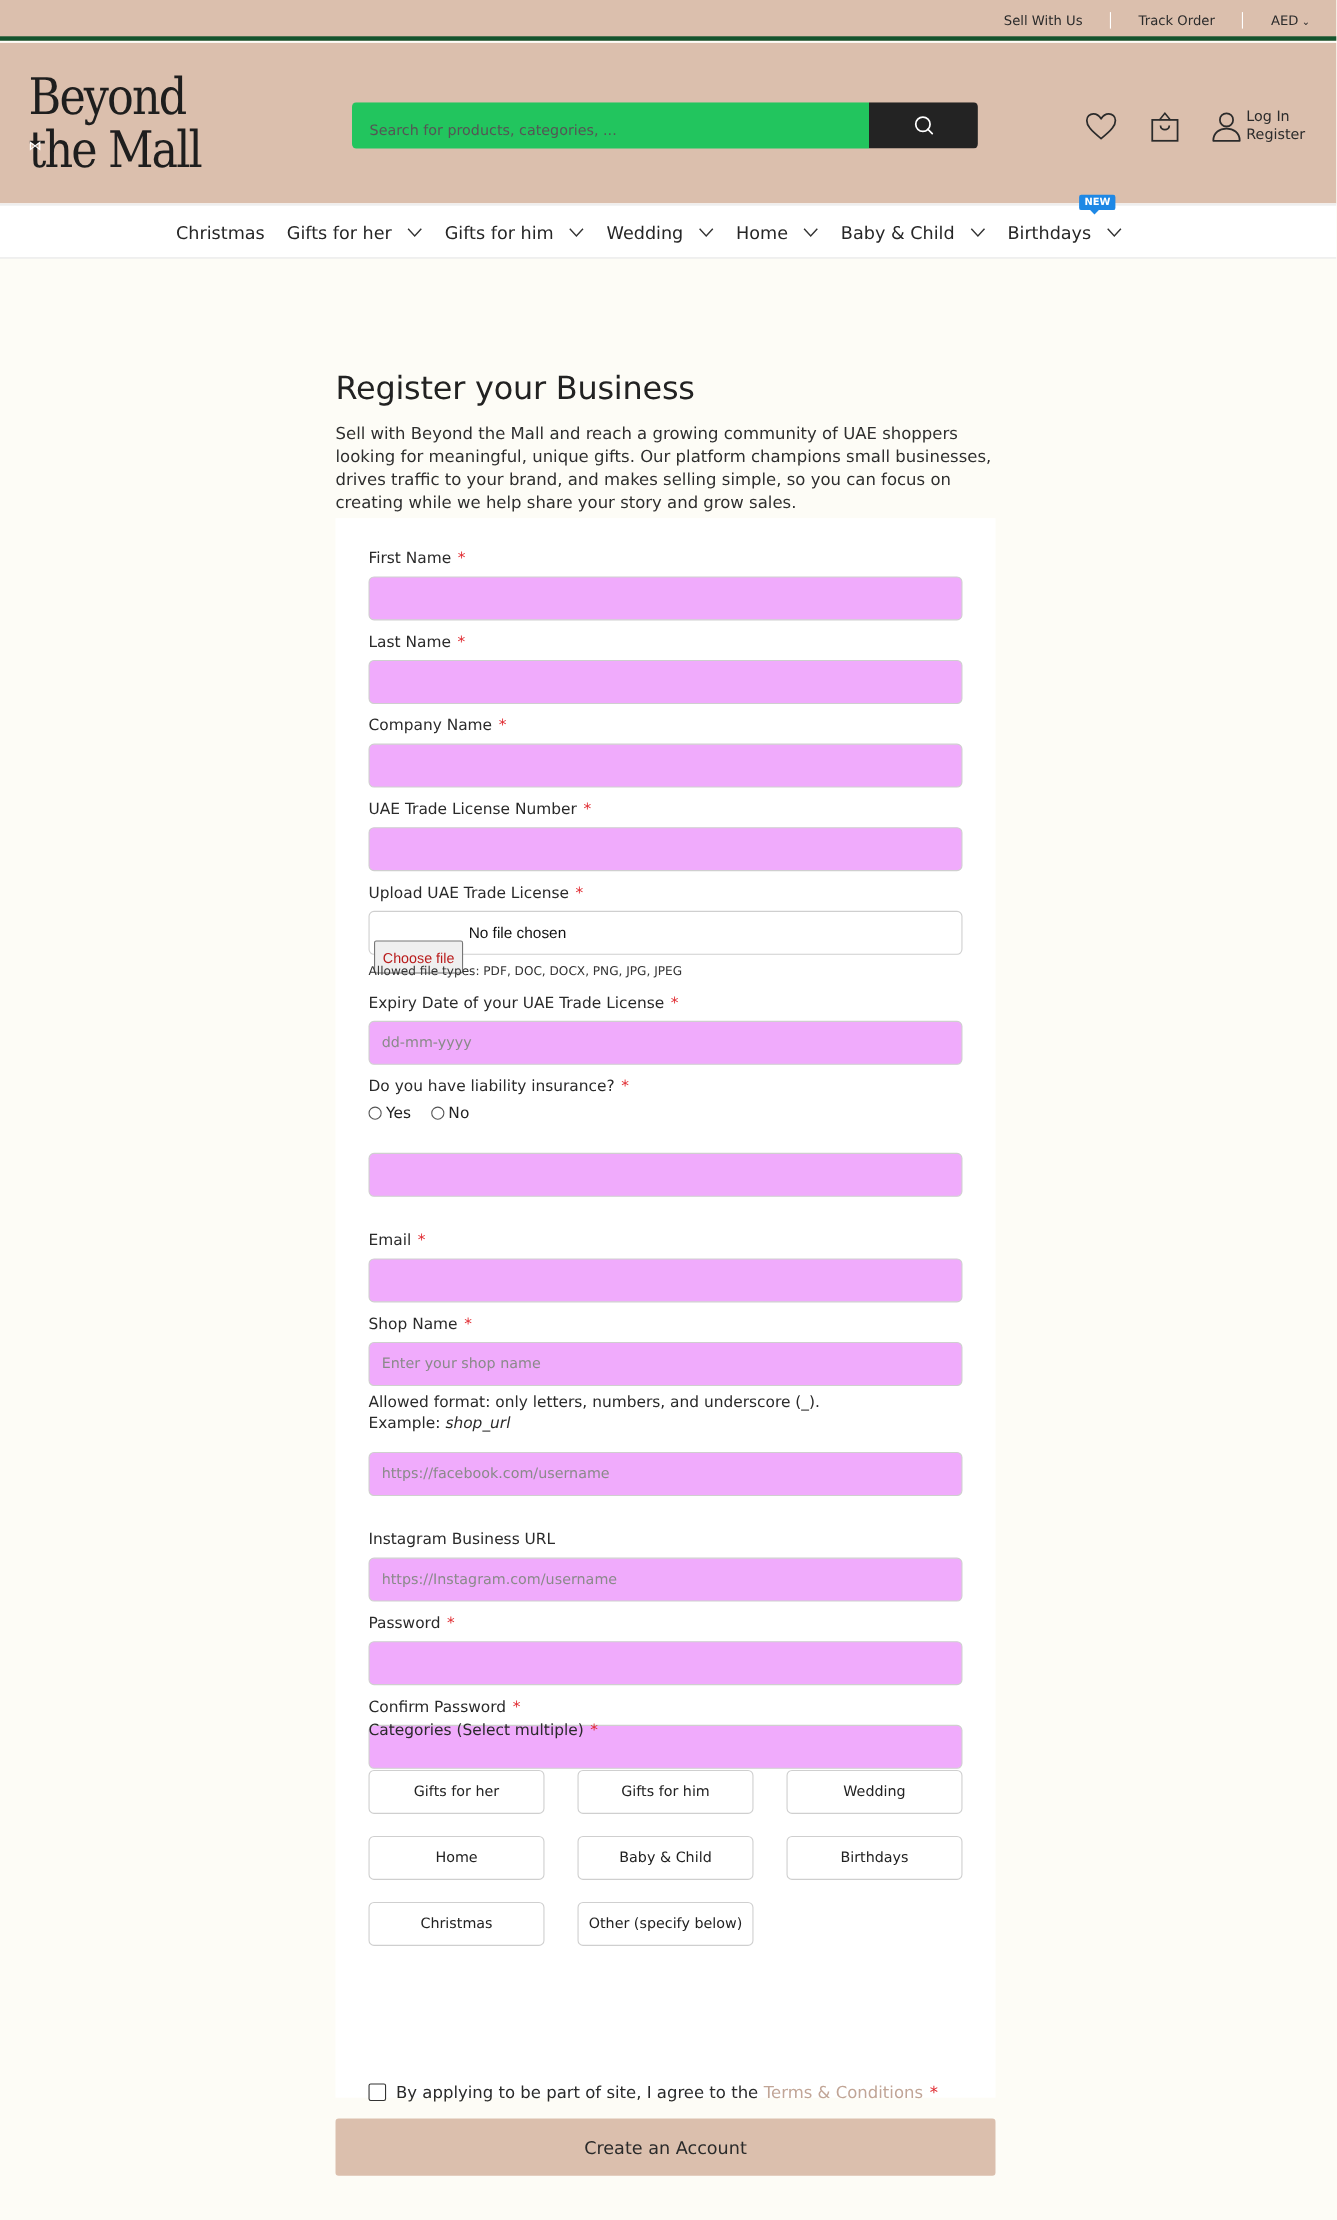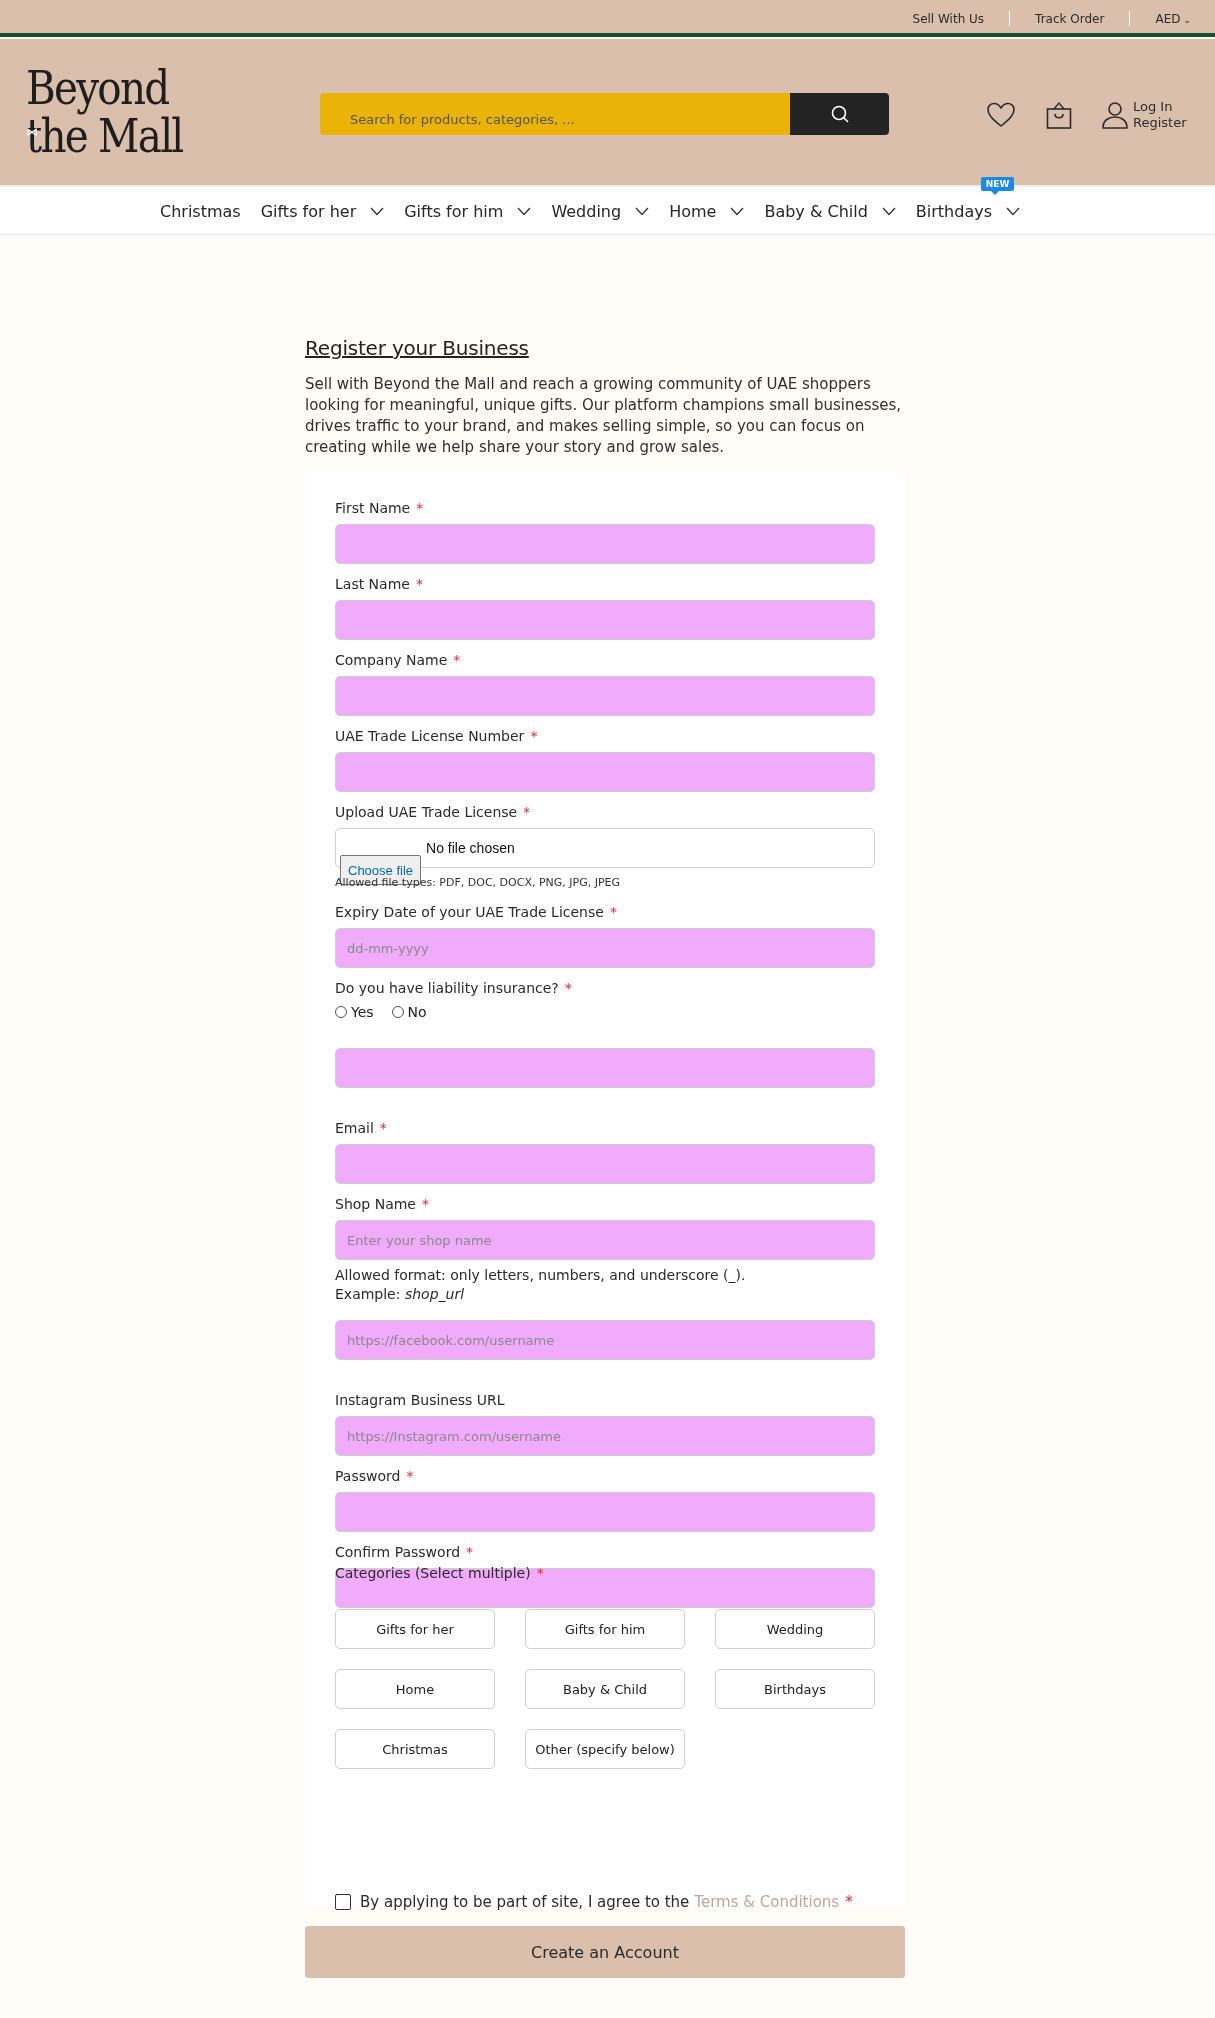"Search for products, categories, ..." .search-input { background: #eab308 -> #22c55e; padding: 0 30px -> 0 16px }
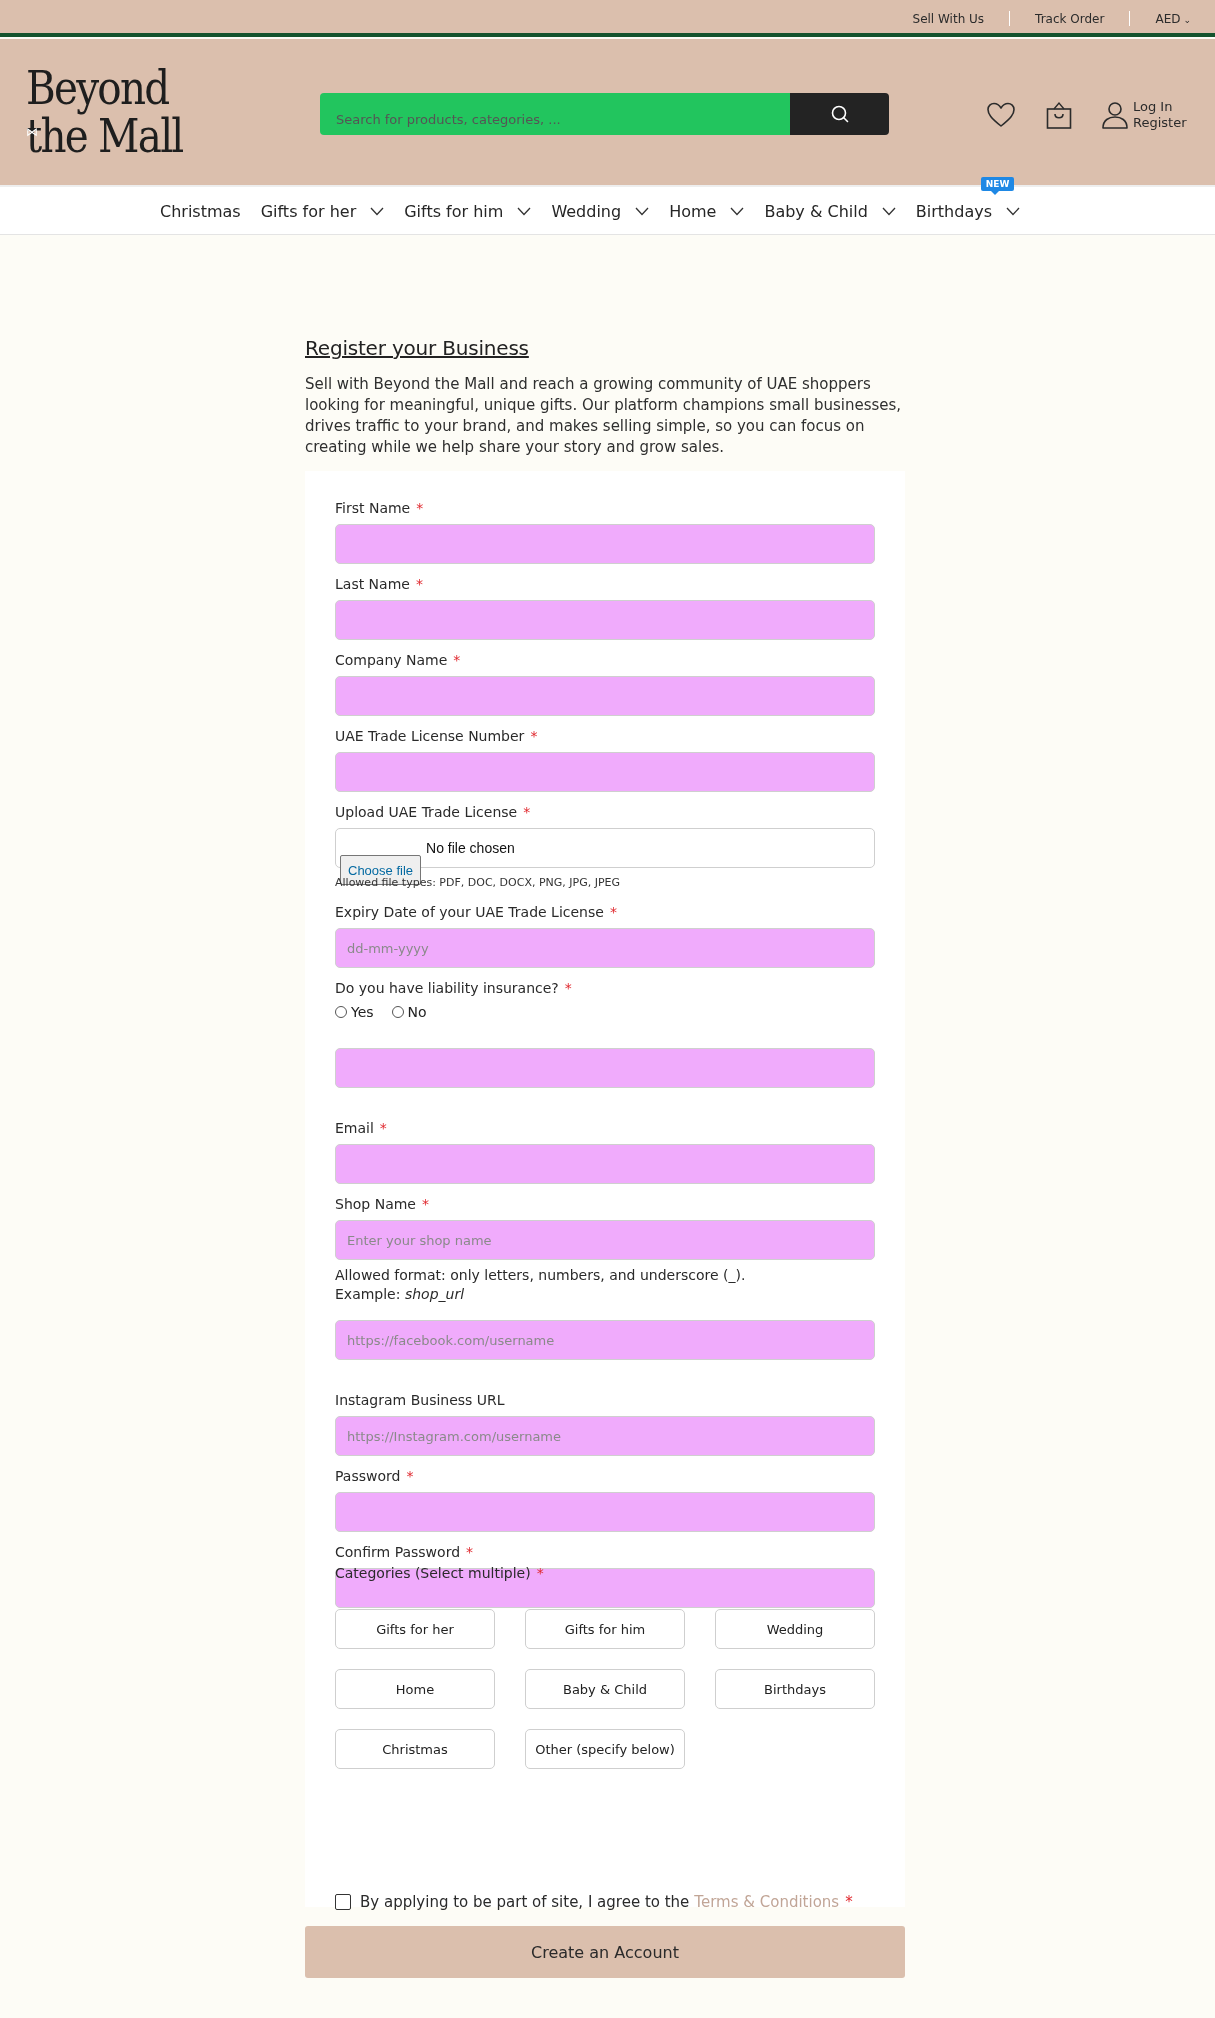"Register your Business" .intro h1 { font-size: 20px -> 29px; text-decoration: underline -> none }
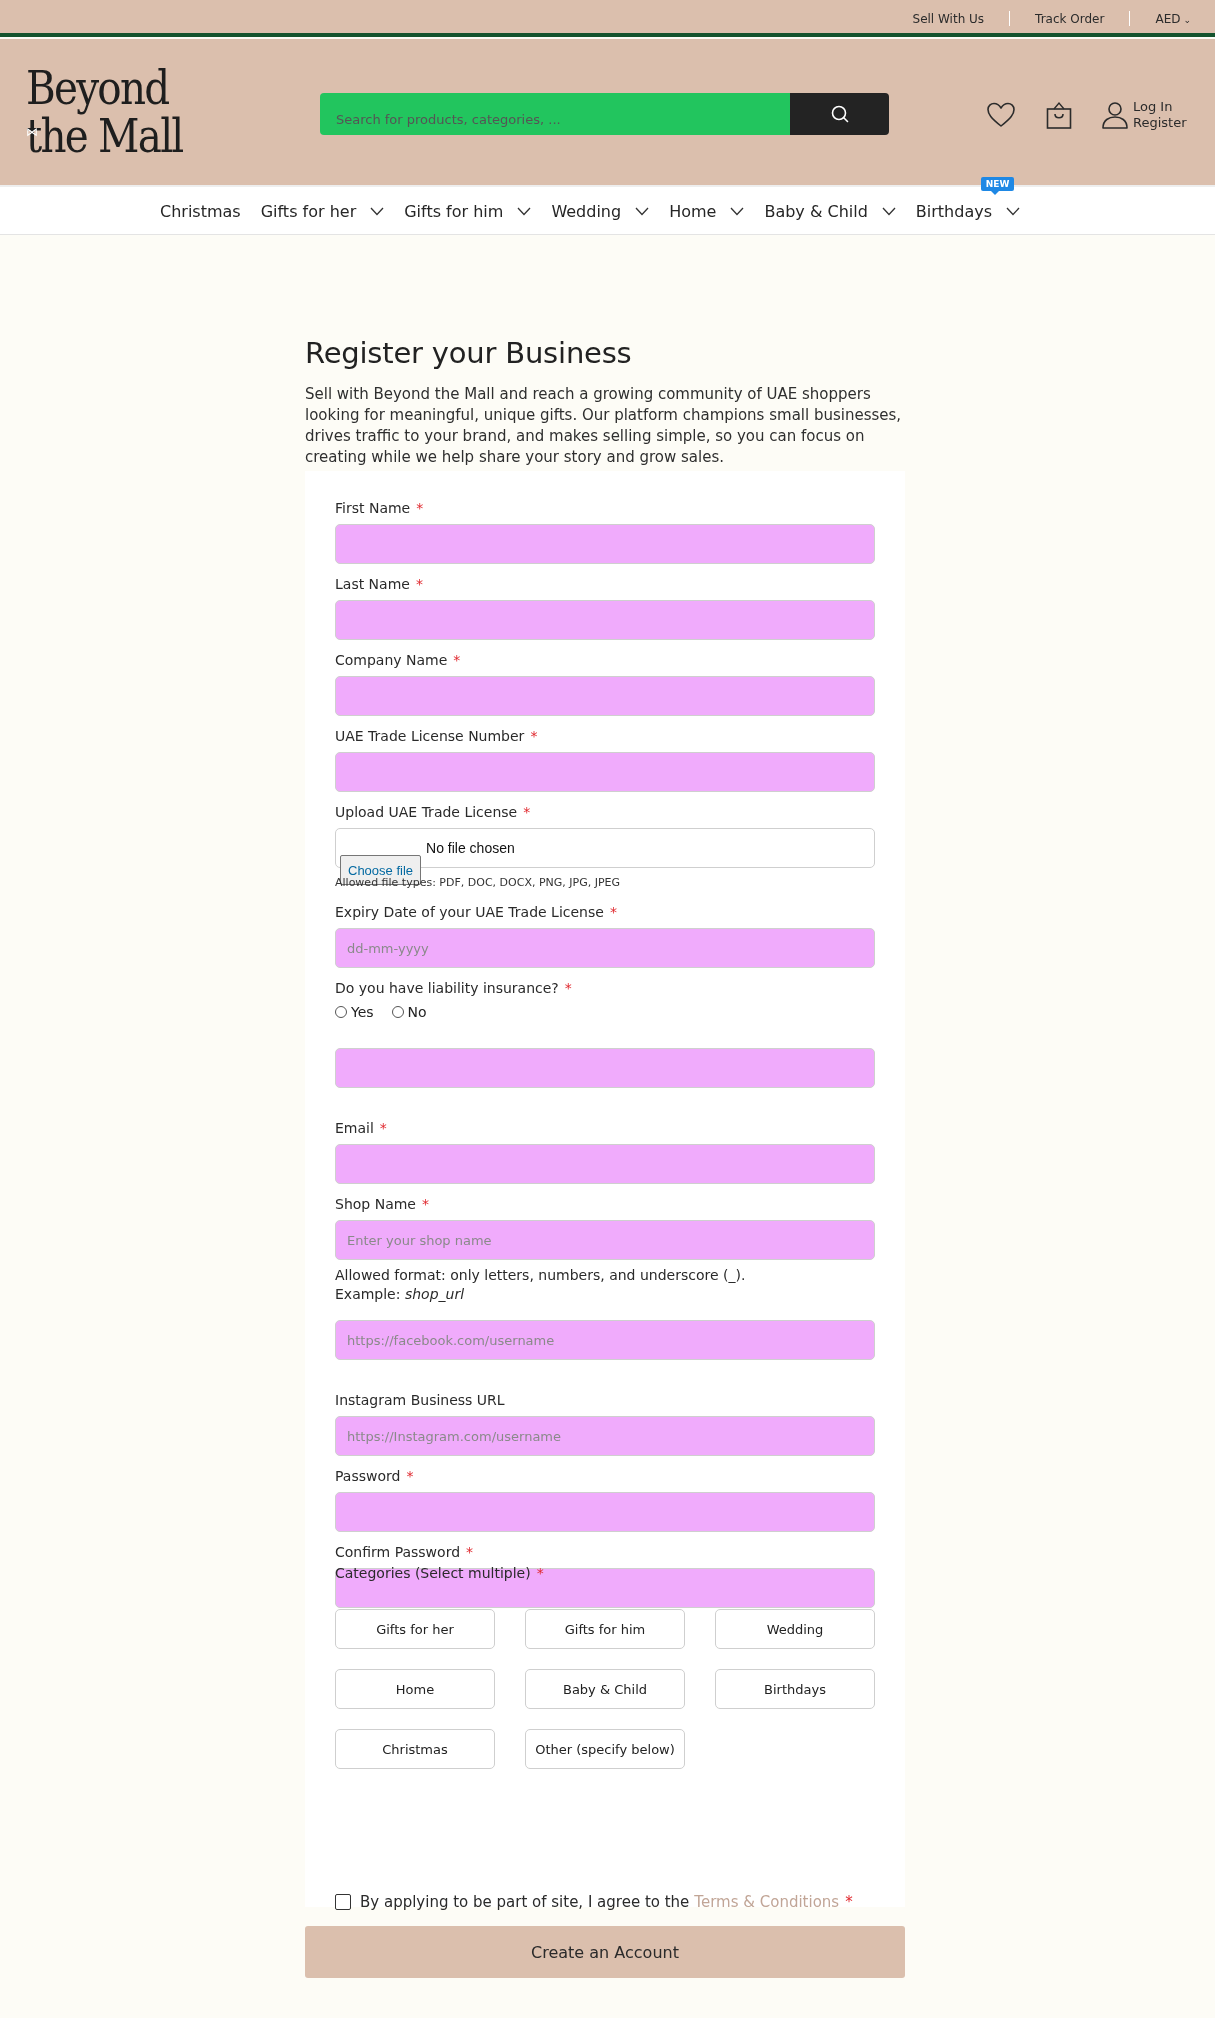"Choose file" .file-btn { color: #0369a1 -> #b91c1c }
